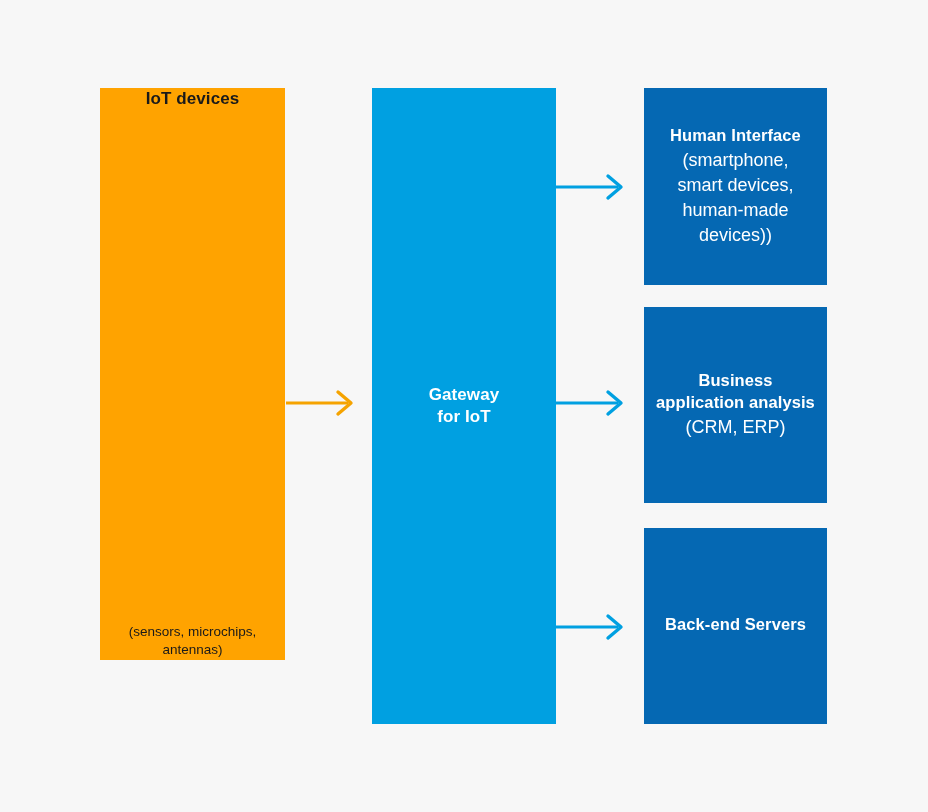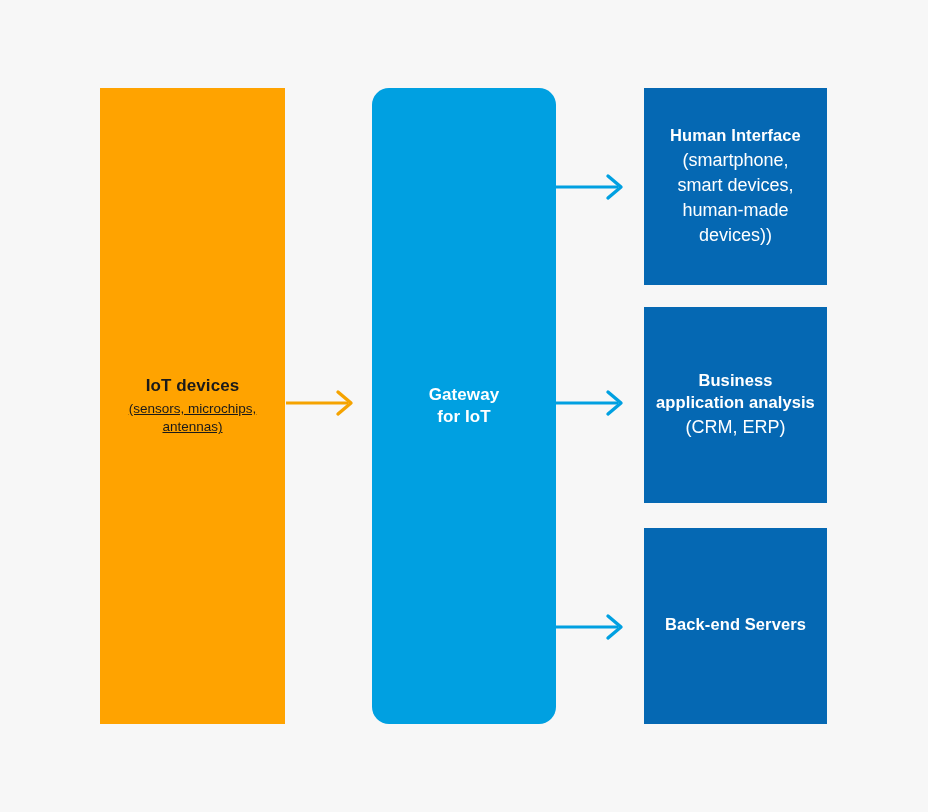"IoT devices" .node-source { height: 636px -> 572px; justify-content: none -> space-between }
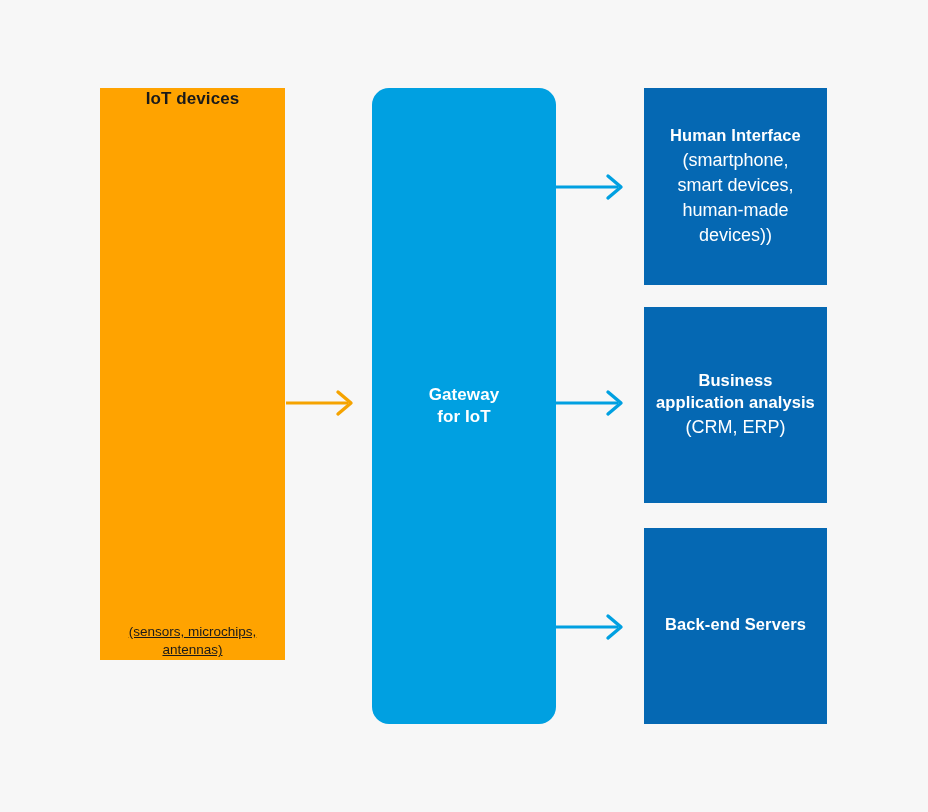"Gateway" .node-gateway { border-radius: 17px -> none }
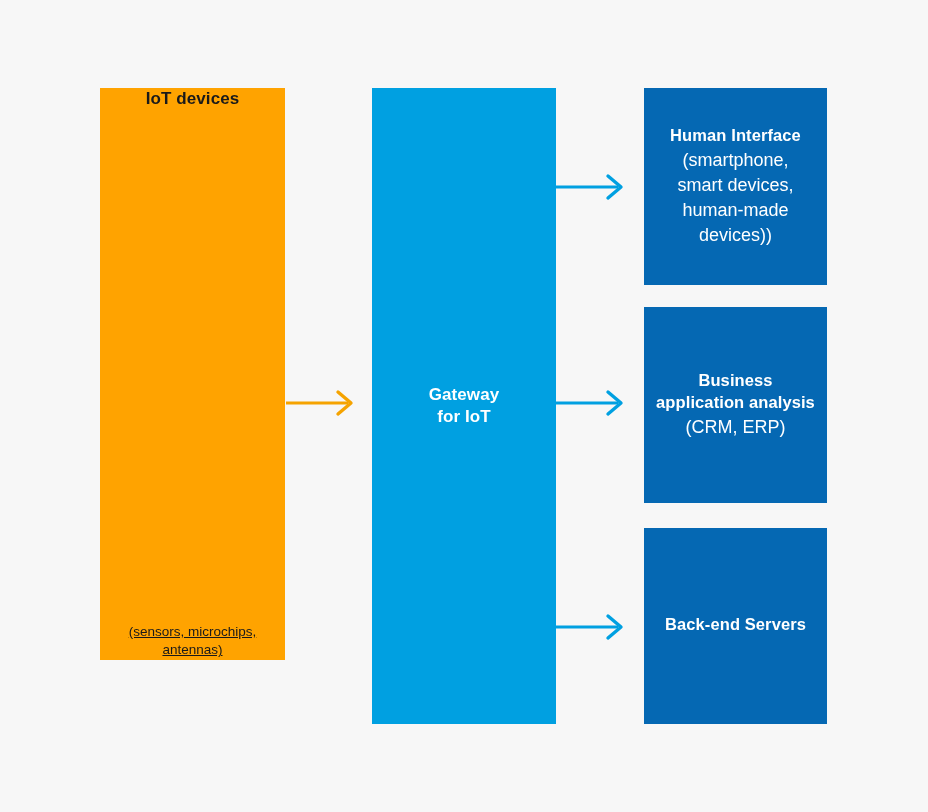"(sensors, microchips, antennas)" .node-source .subtitle { text-decoration: underline -> none }
